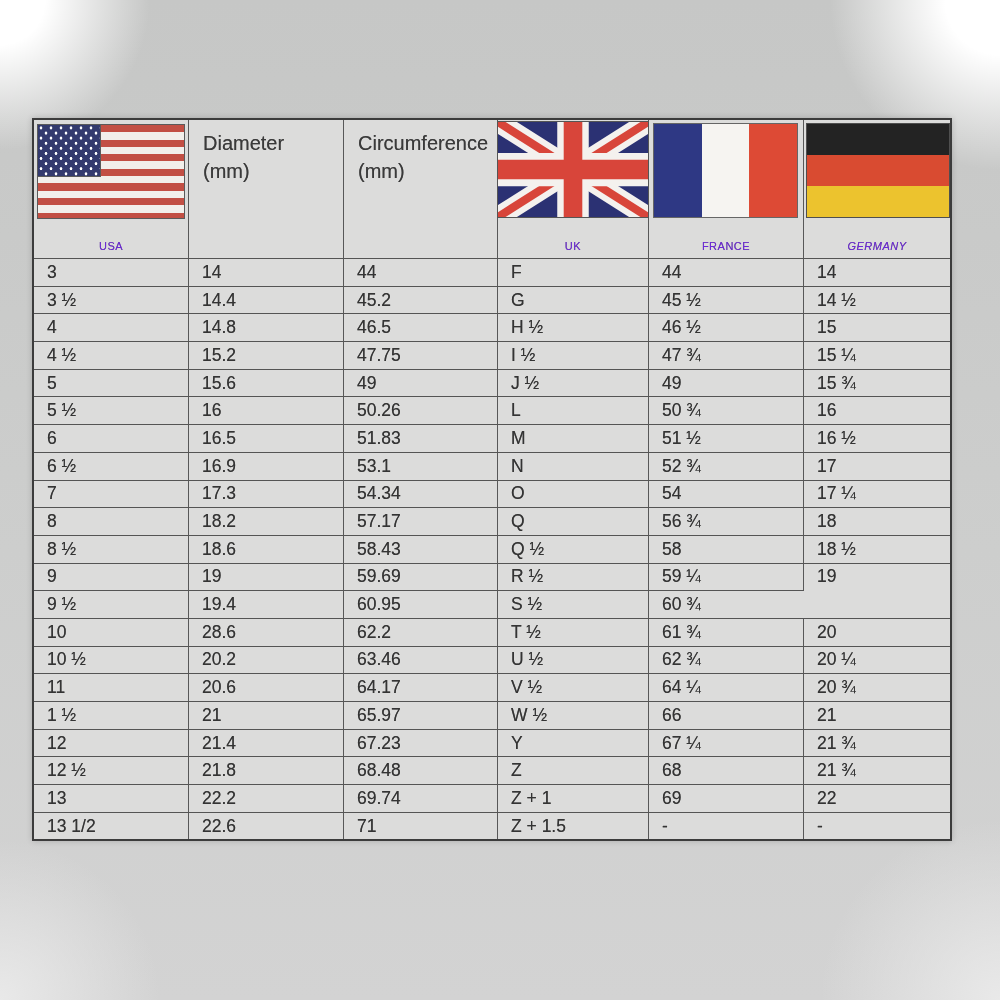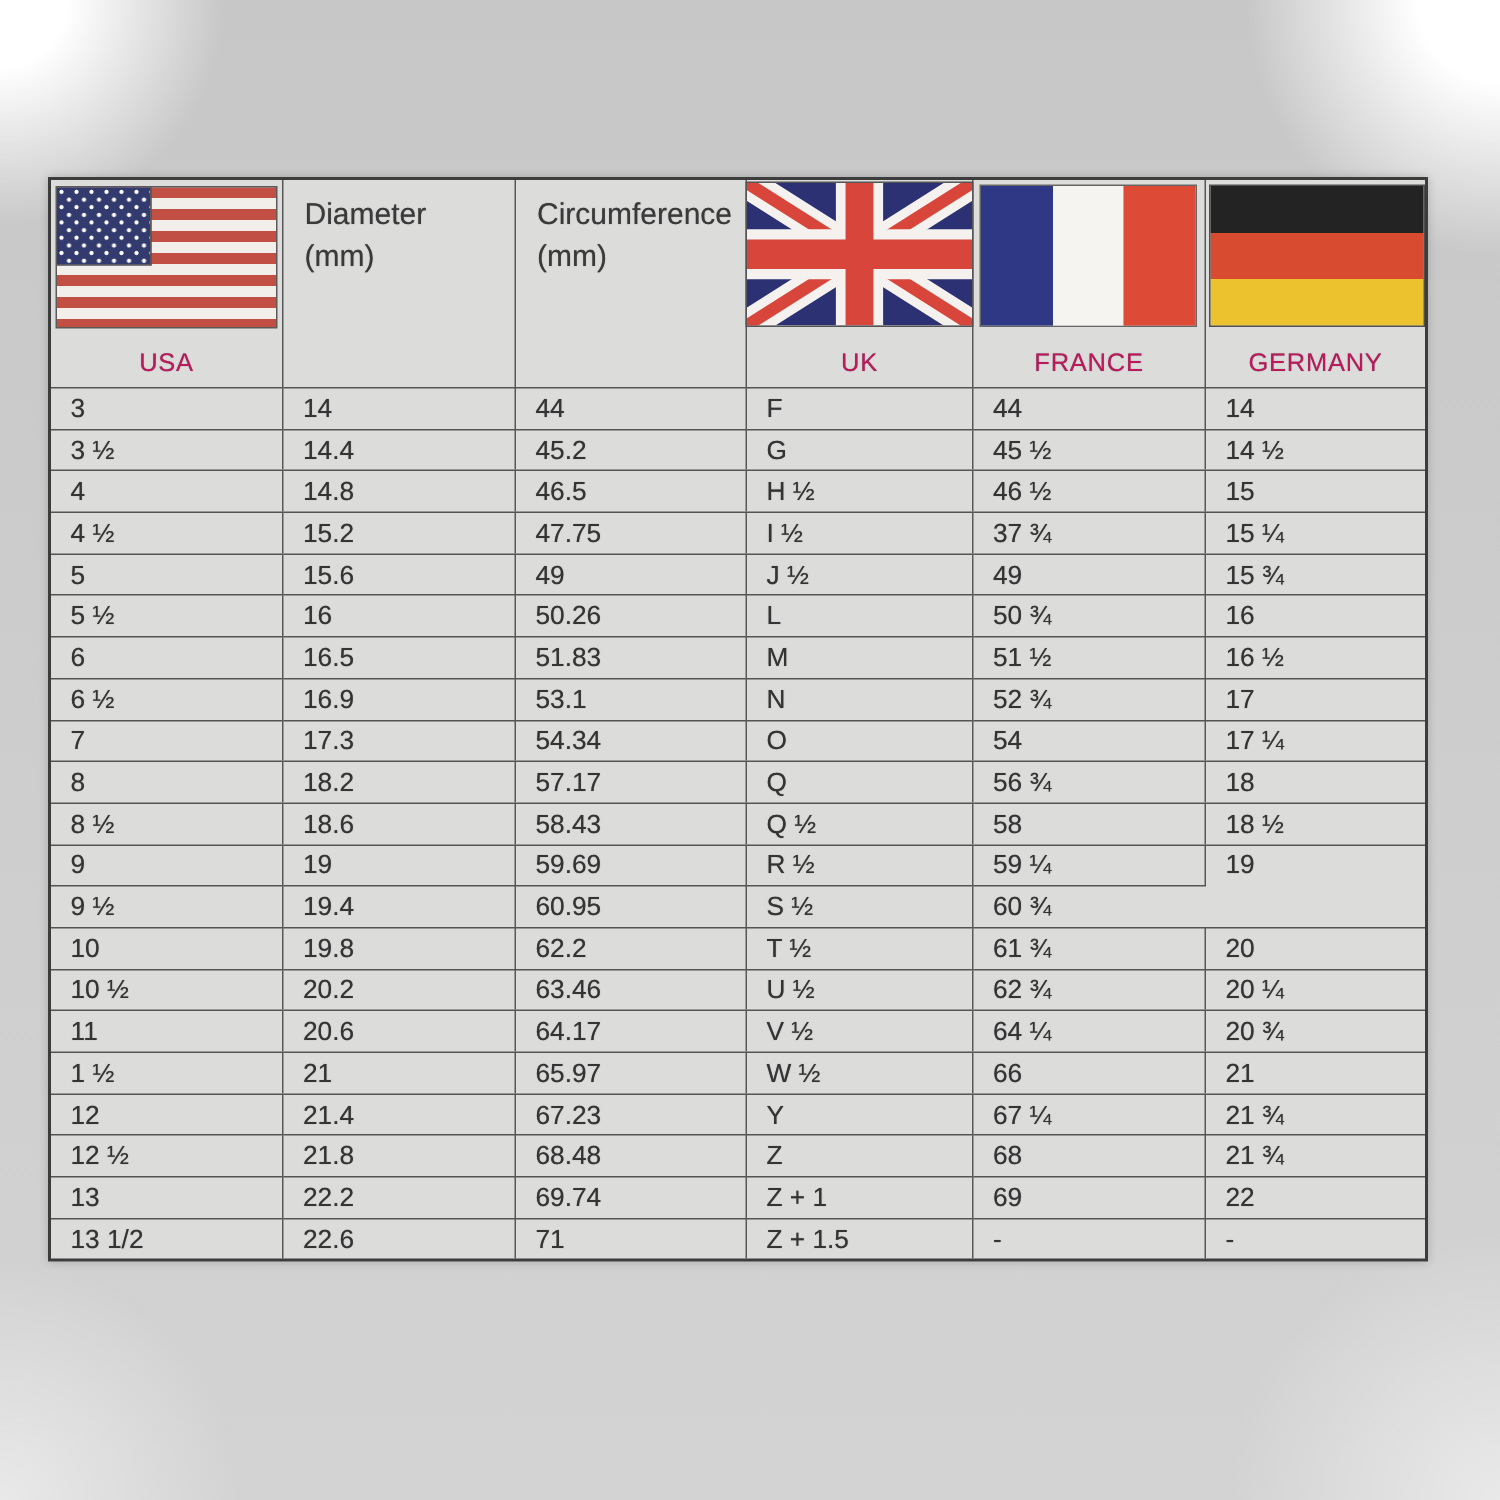"USA" .country-label { color: #be185d -> #6d28d9; font-size: 17px -> 11px }
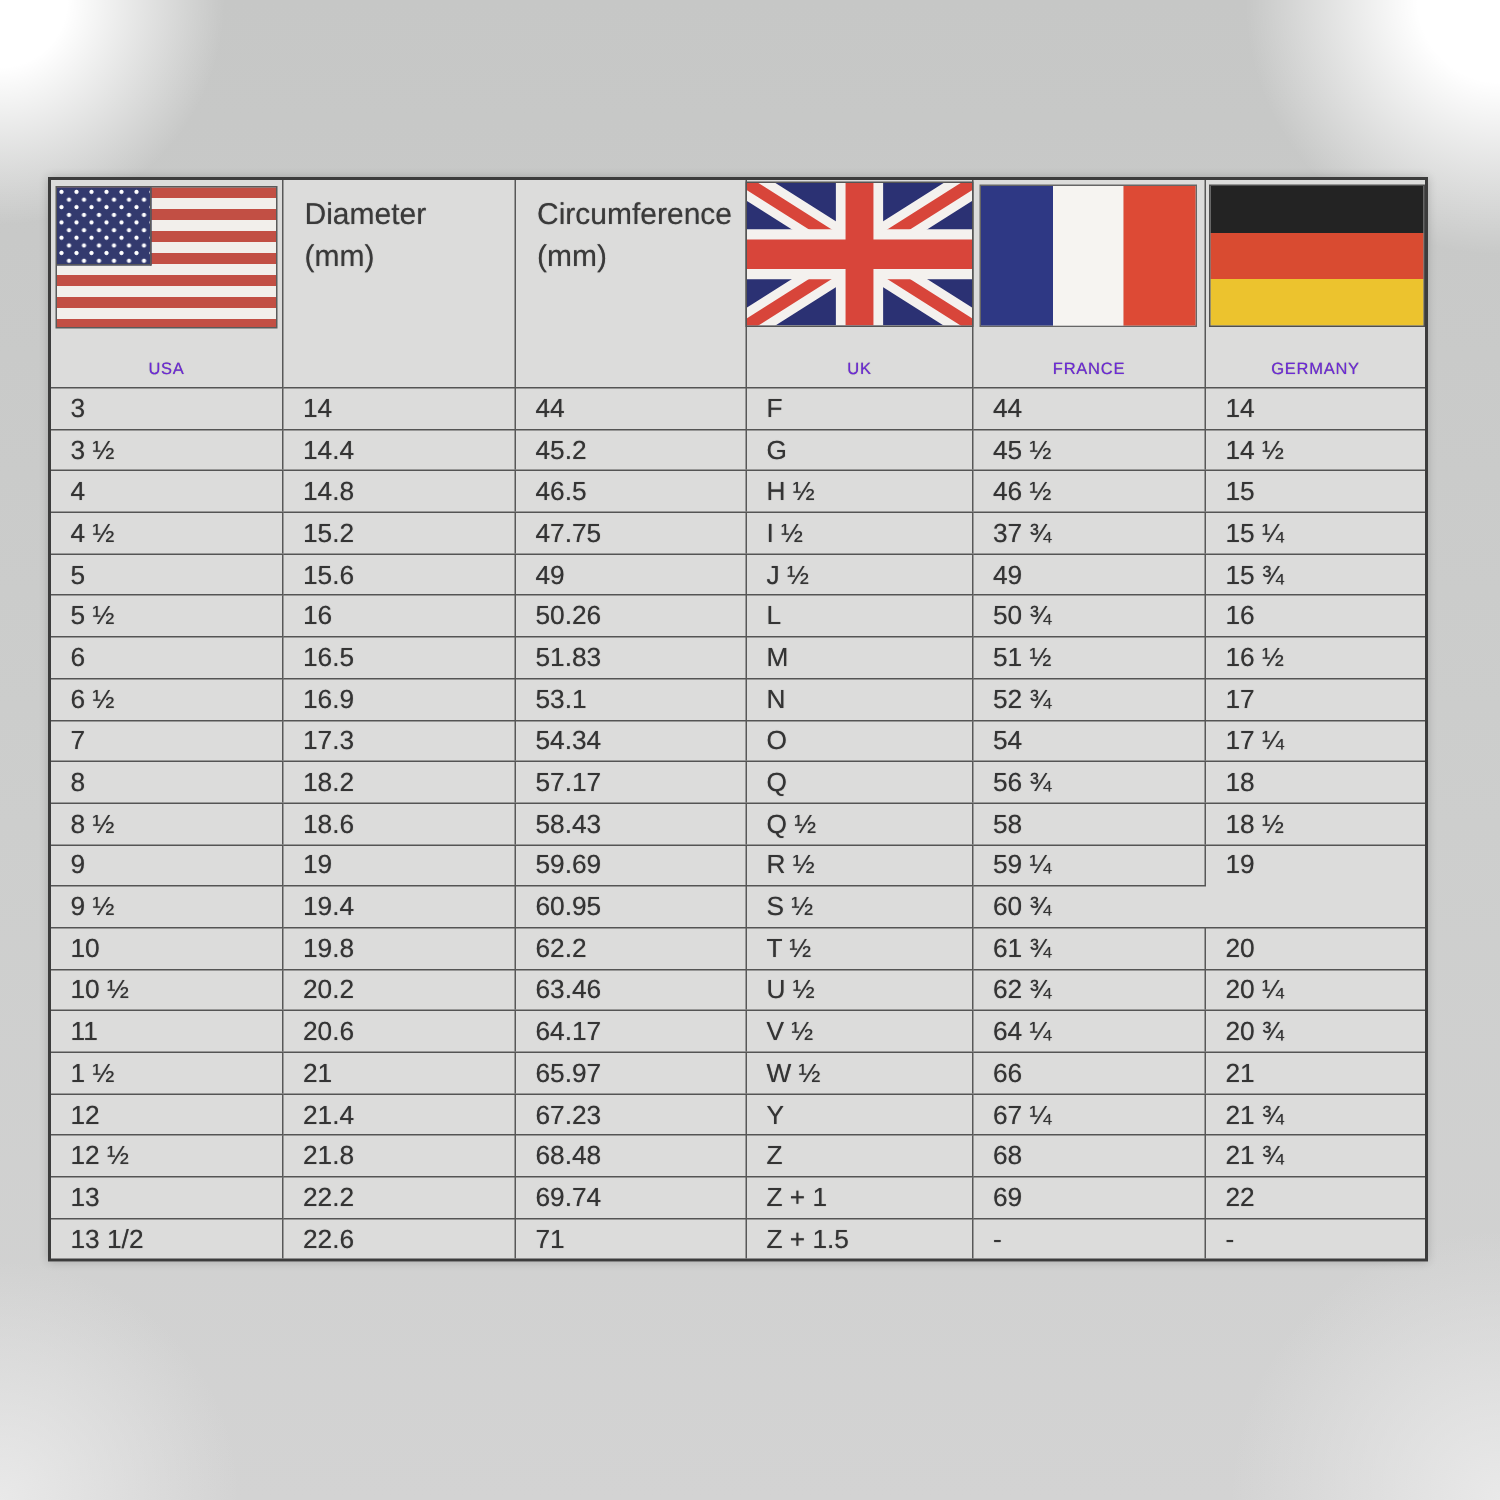"GERMANY" .hcell:last-child { font-style: none -> italic }
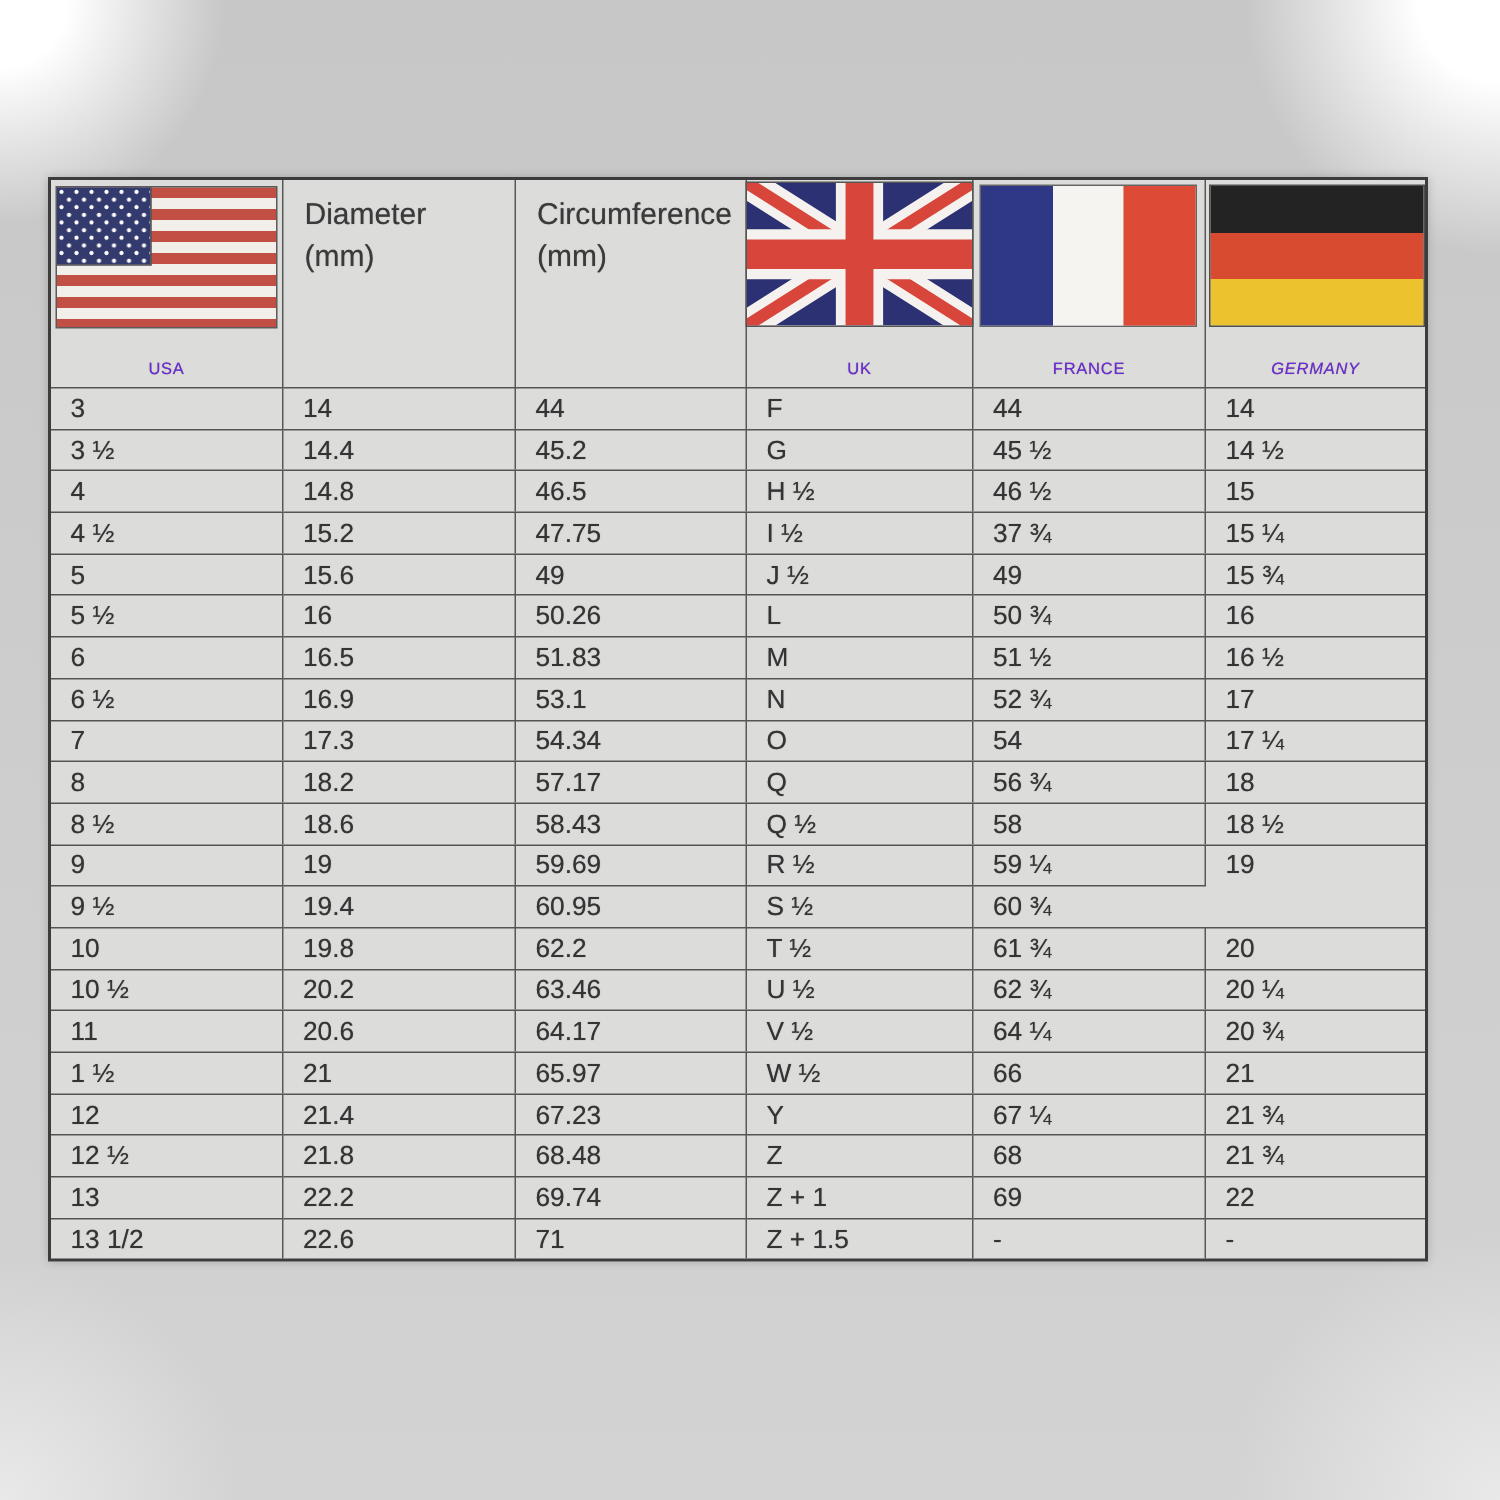"37 ¾" div.cell { text: 37 -> 47 }
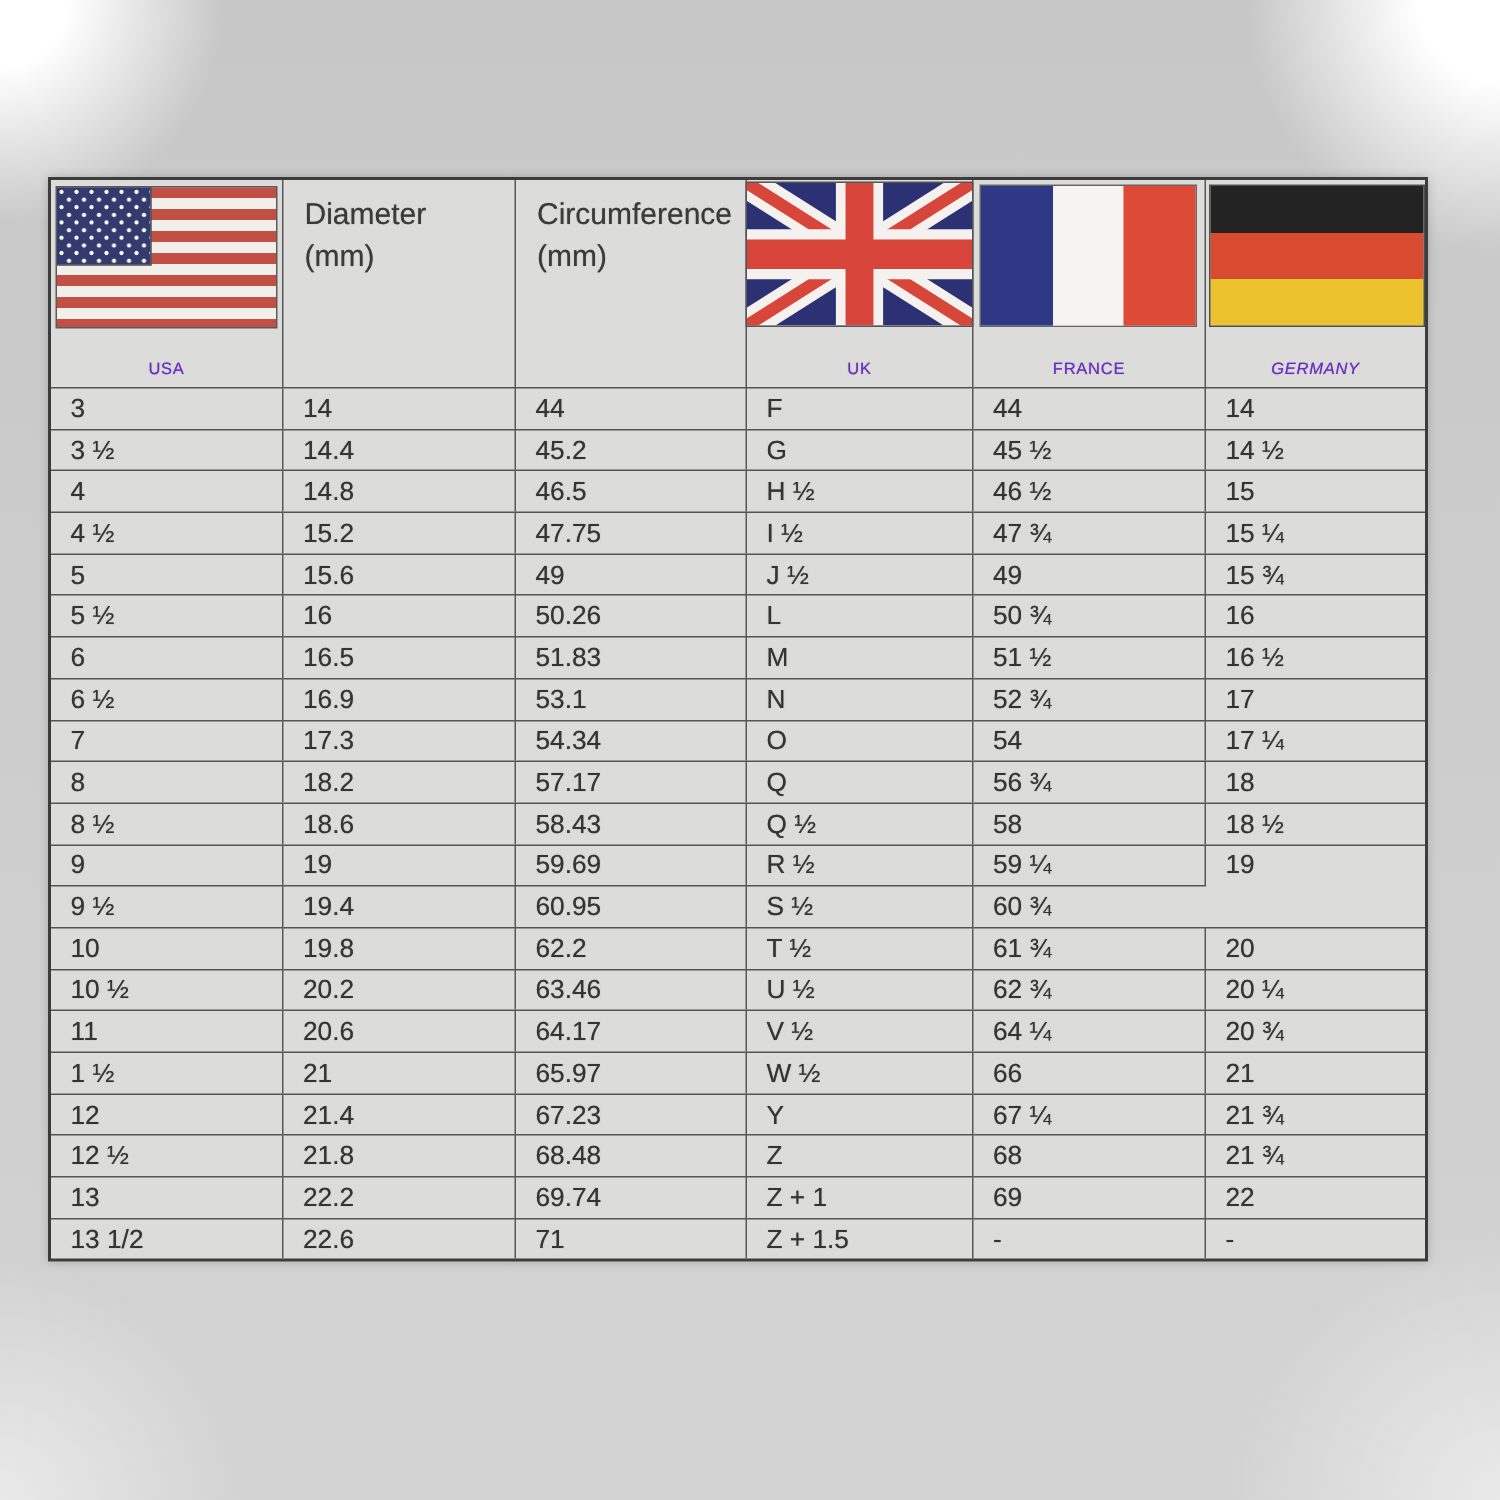"19.8" div.cell { text: 19.8 -> 28.6 }
